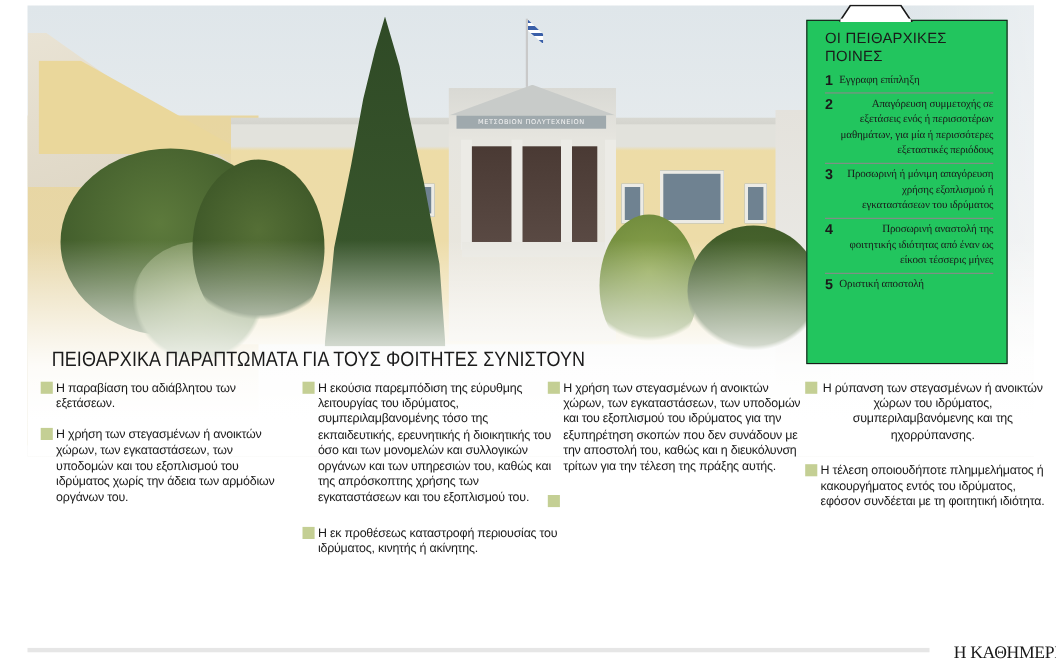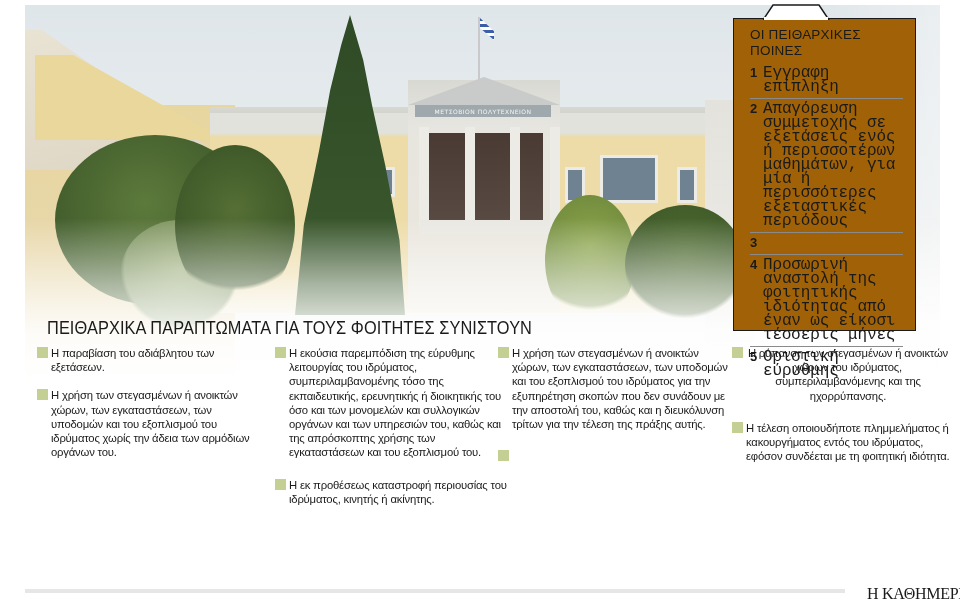"ΟΙ ΠΕΙΘΑΡΧΙΚΕΣ ΠΟΙΝΕΣ" .penalties { background: #a16207 -> #22c55e }
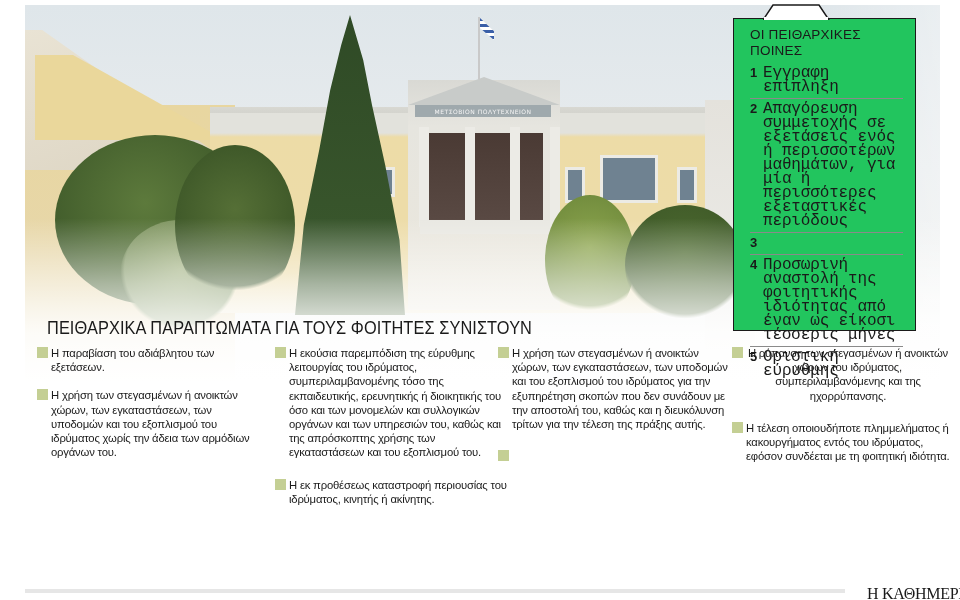"Εγγραφη επίπληξη" .pen-text { font-family: Liberation Mono, monospace -> Liberation Serif, serif; font-size: 16px -> 10px; text-align: none -> right }
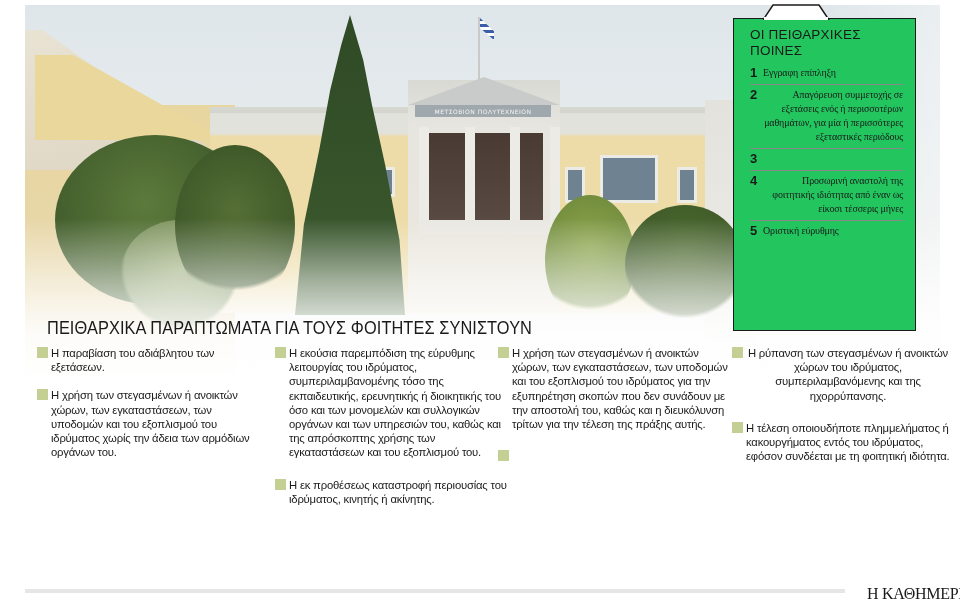"Προσωρινή ή μόνιμη απαγόρευση χρήσης" span.pen-text { html: none -> <span>Προσωρινή ή μόνιμη απαγόρευση χρήσης εξοπλισμού ή εγκαταστάσεων του ιδρύματος</span> }
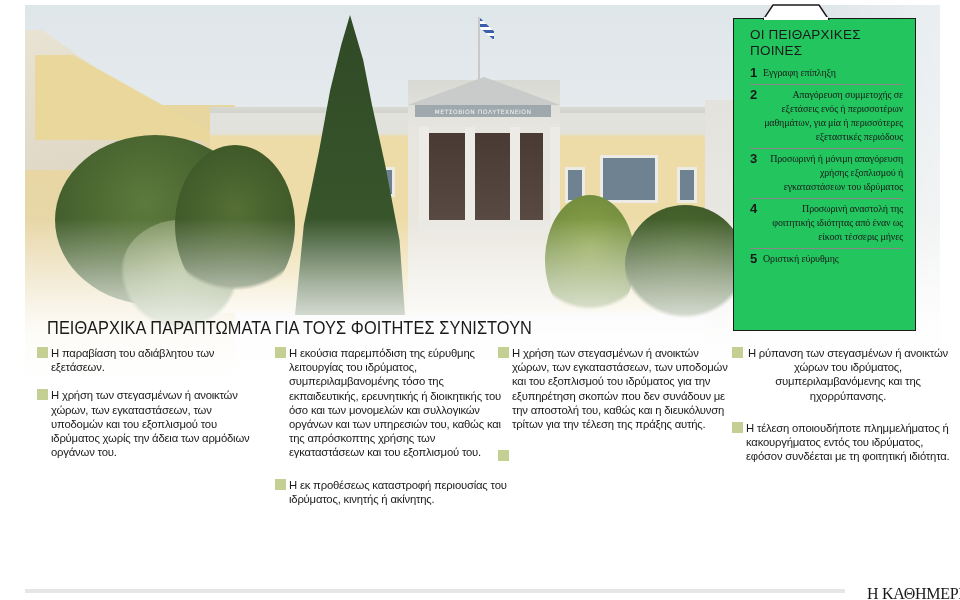"Οριστική εύρυθμης" span.pen-text { text: εύρυθμης -> αποστολή }
